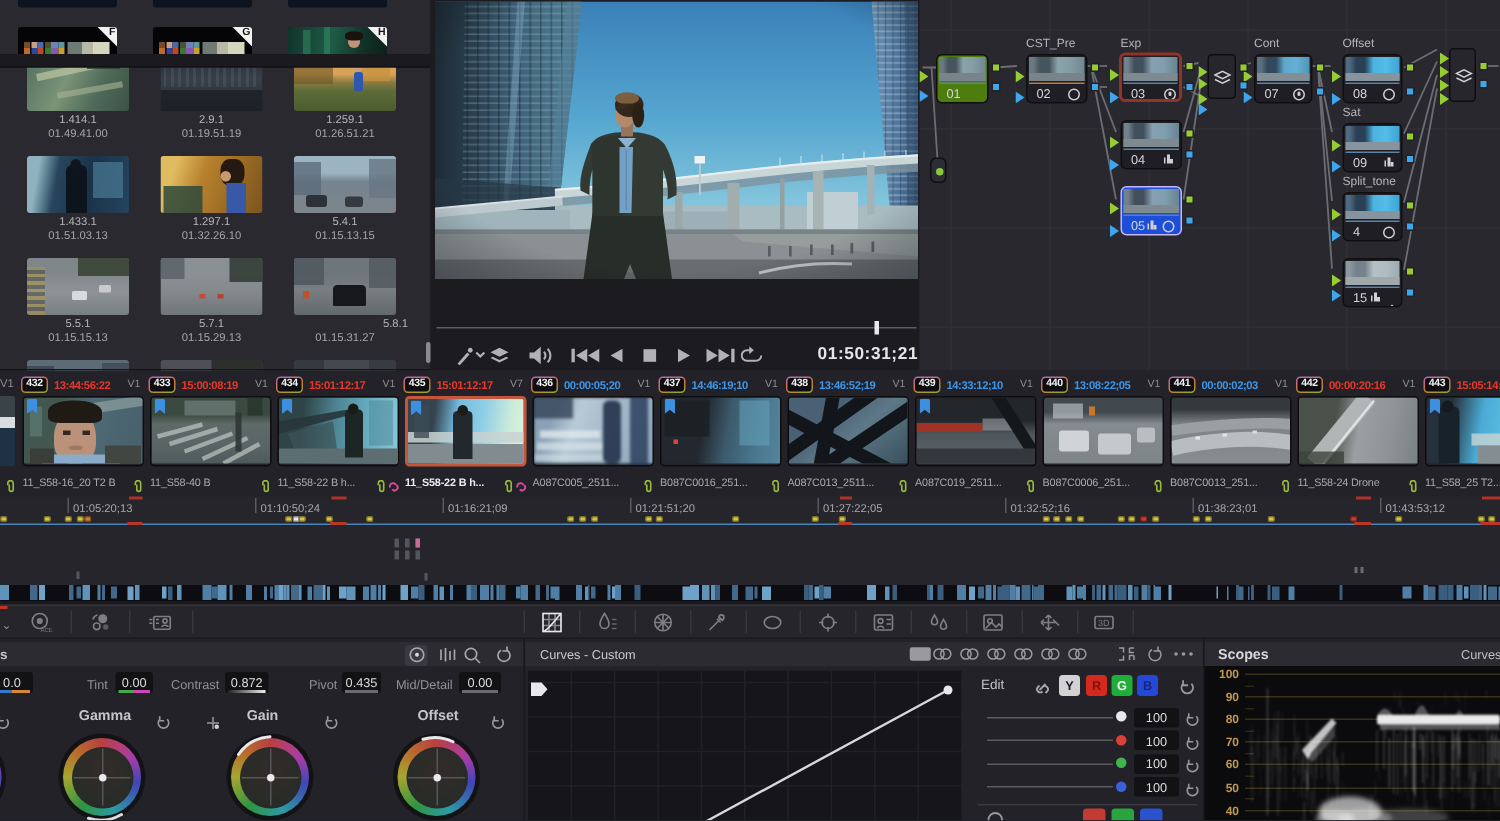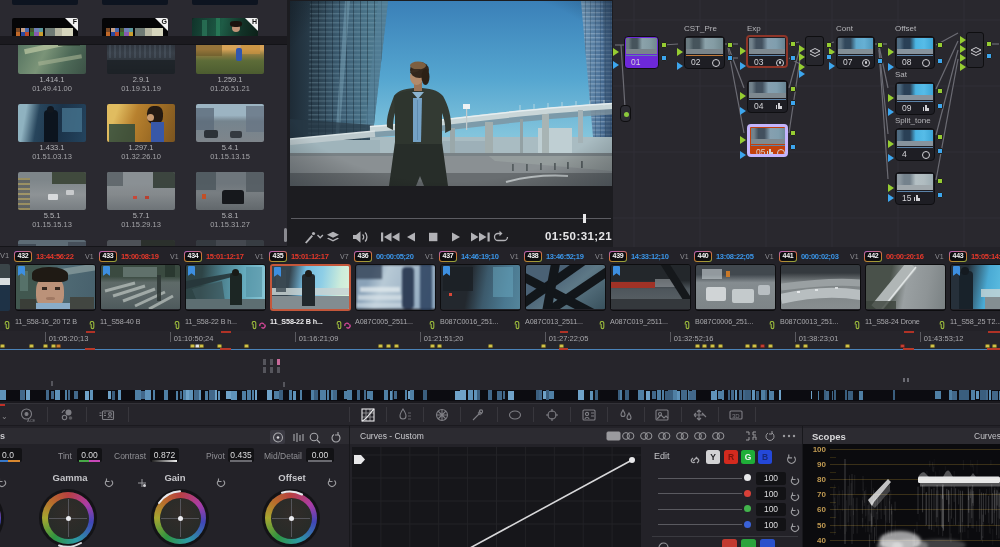"01" div { background: #6d28d9 -> #4d7c0f }
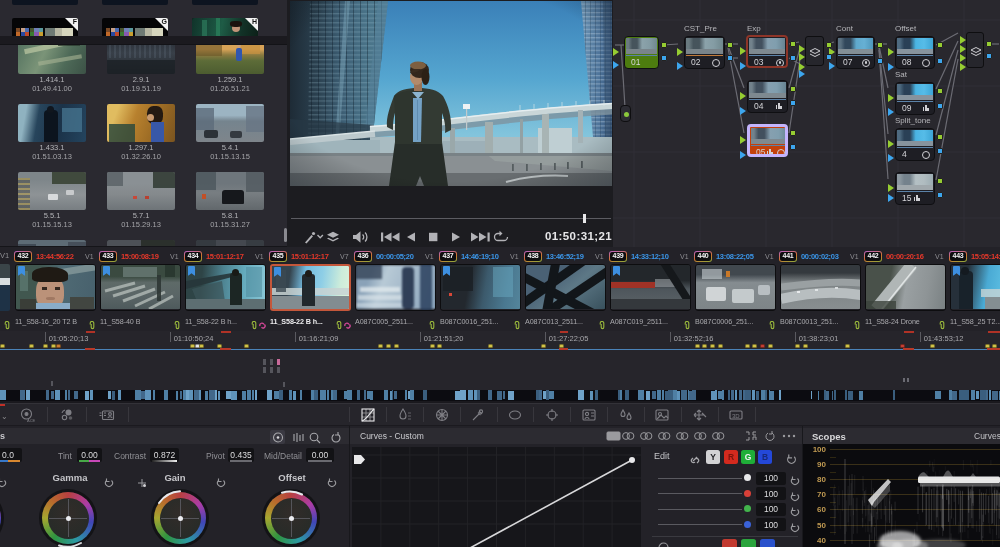"05" div { background: #c2410c -> #1d4ed8; border: 3px solid #c4b5fd -> 1px solid #c4b5fd }
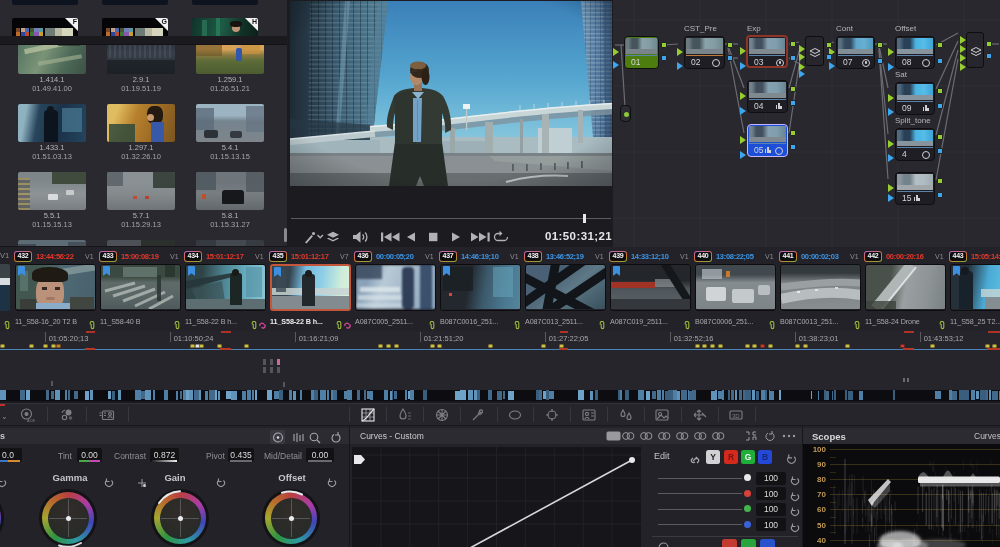"5.8.1" div { text-align: center -> right }
